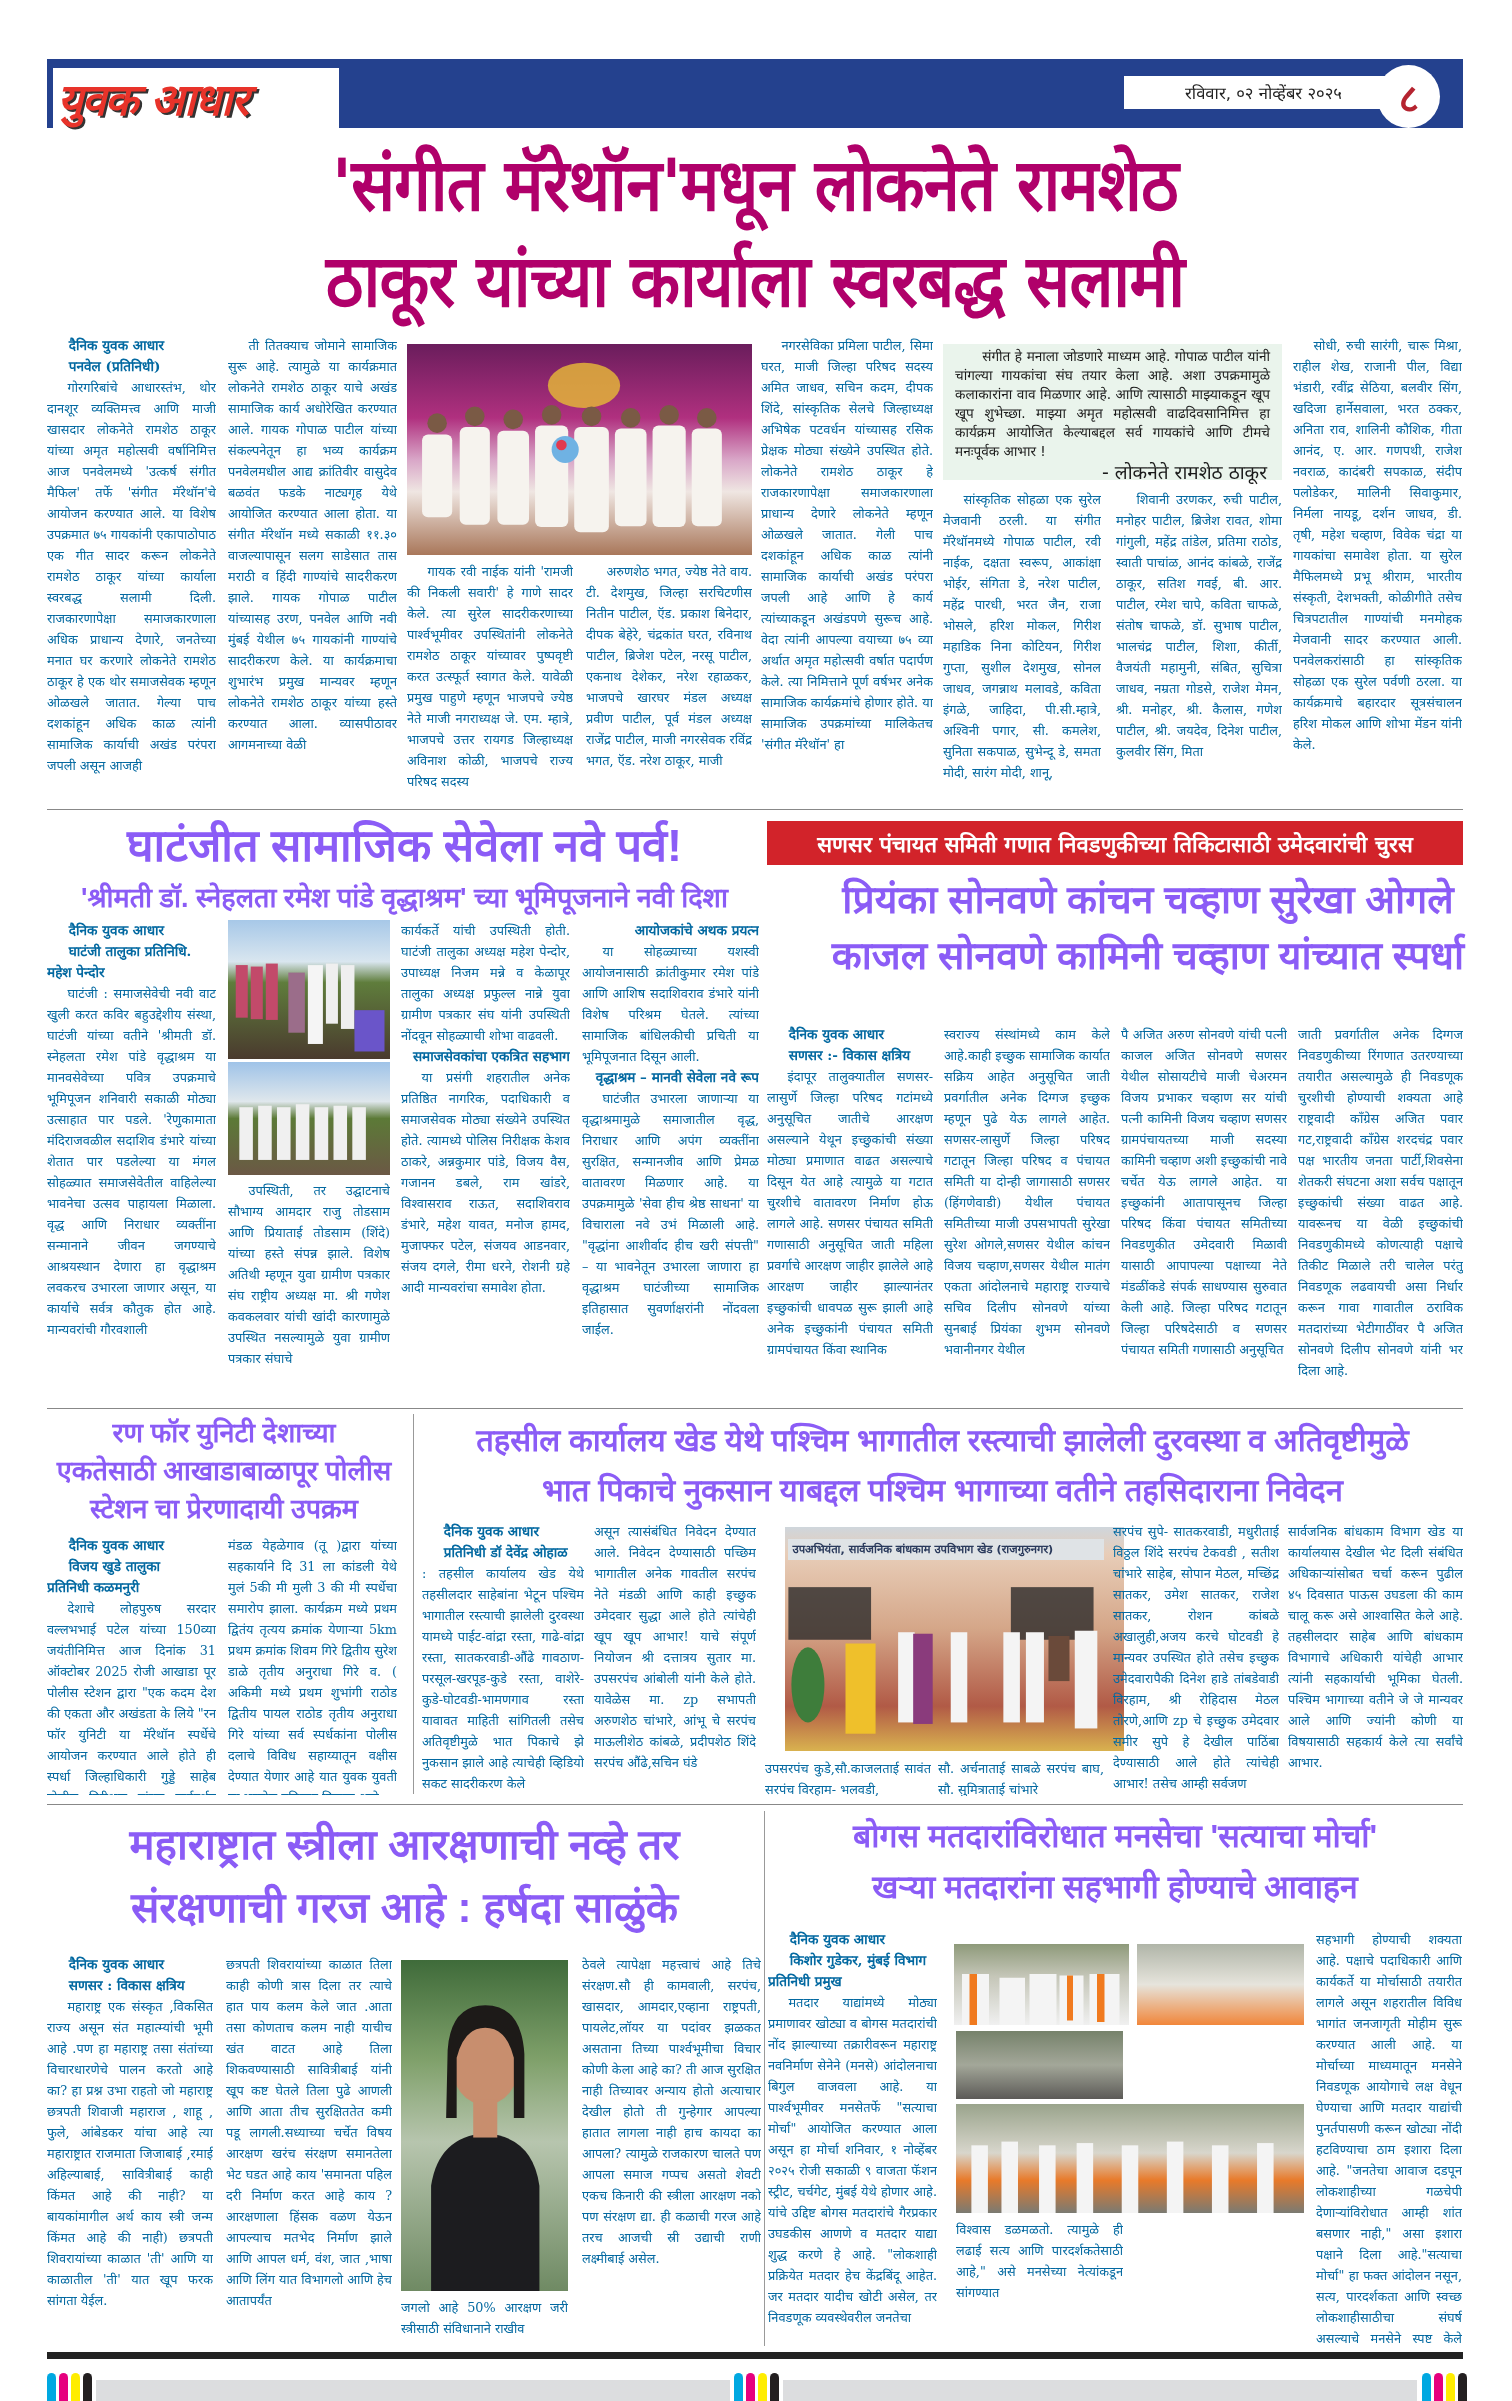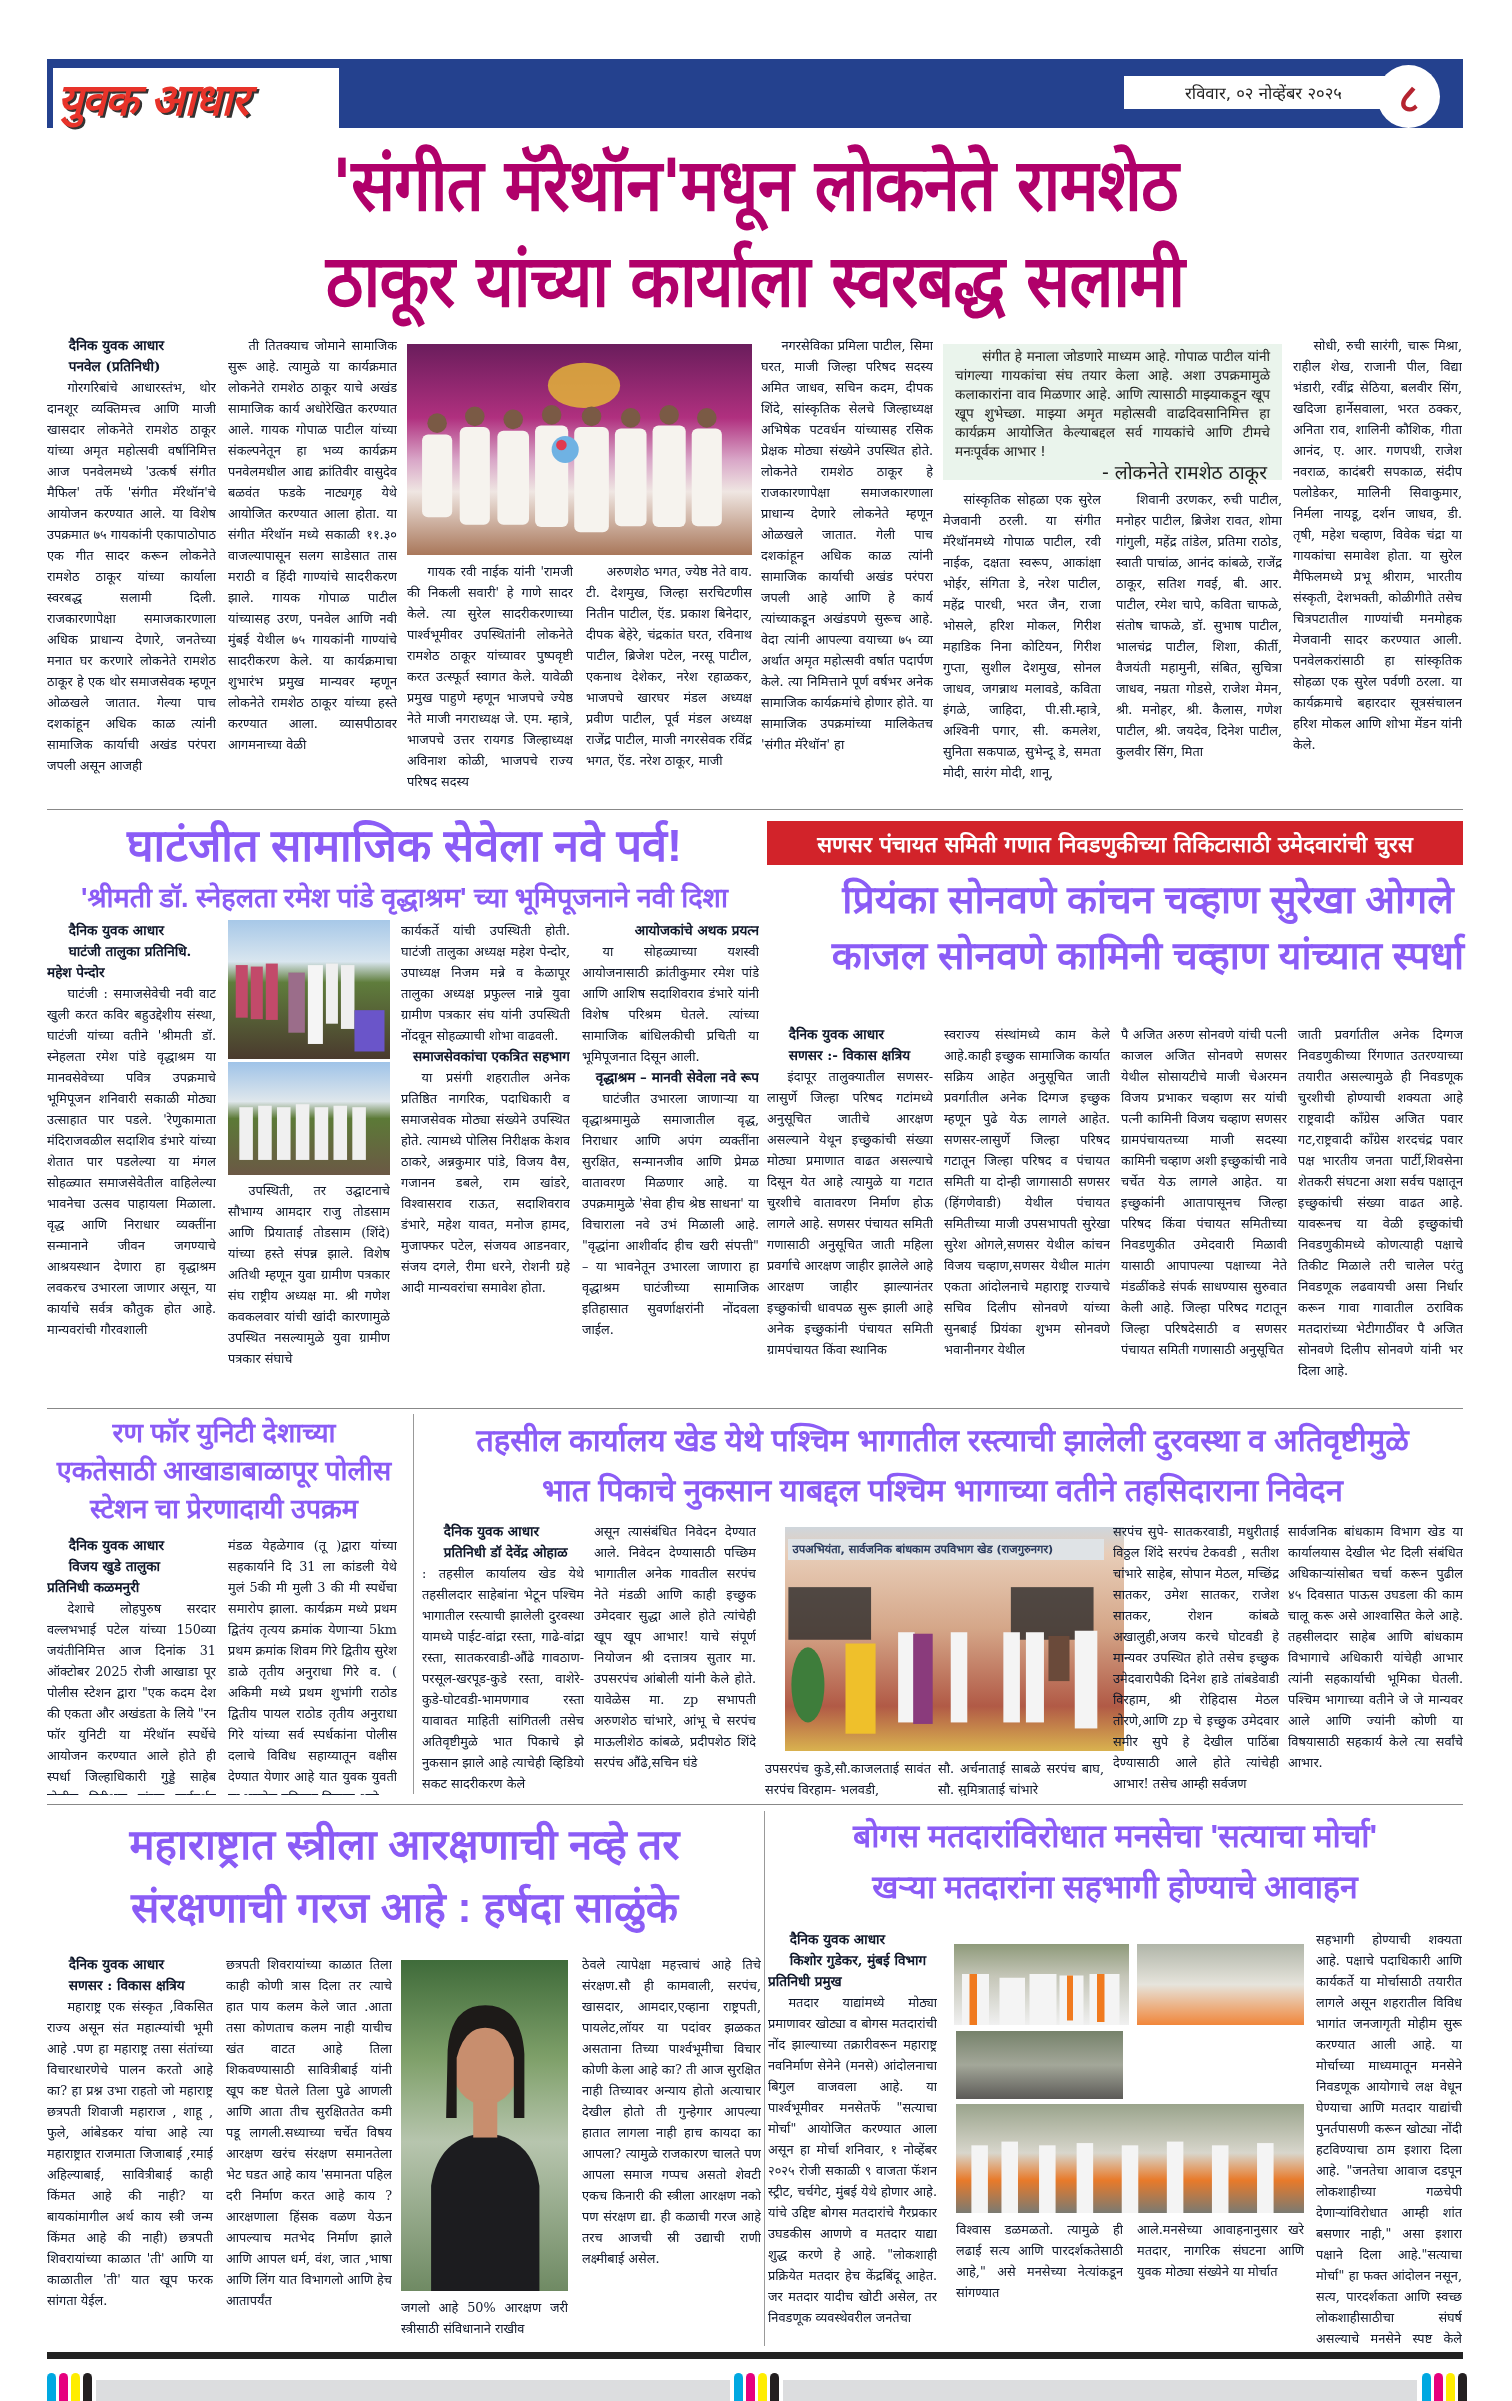"दैनिक युवक आधार" .col { color: #0f172a -> #0369a1 }
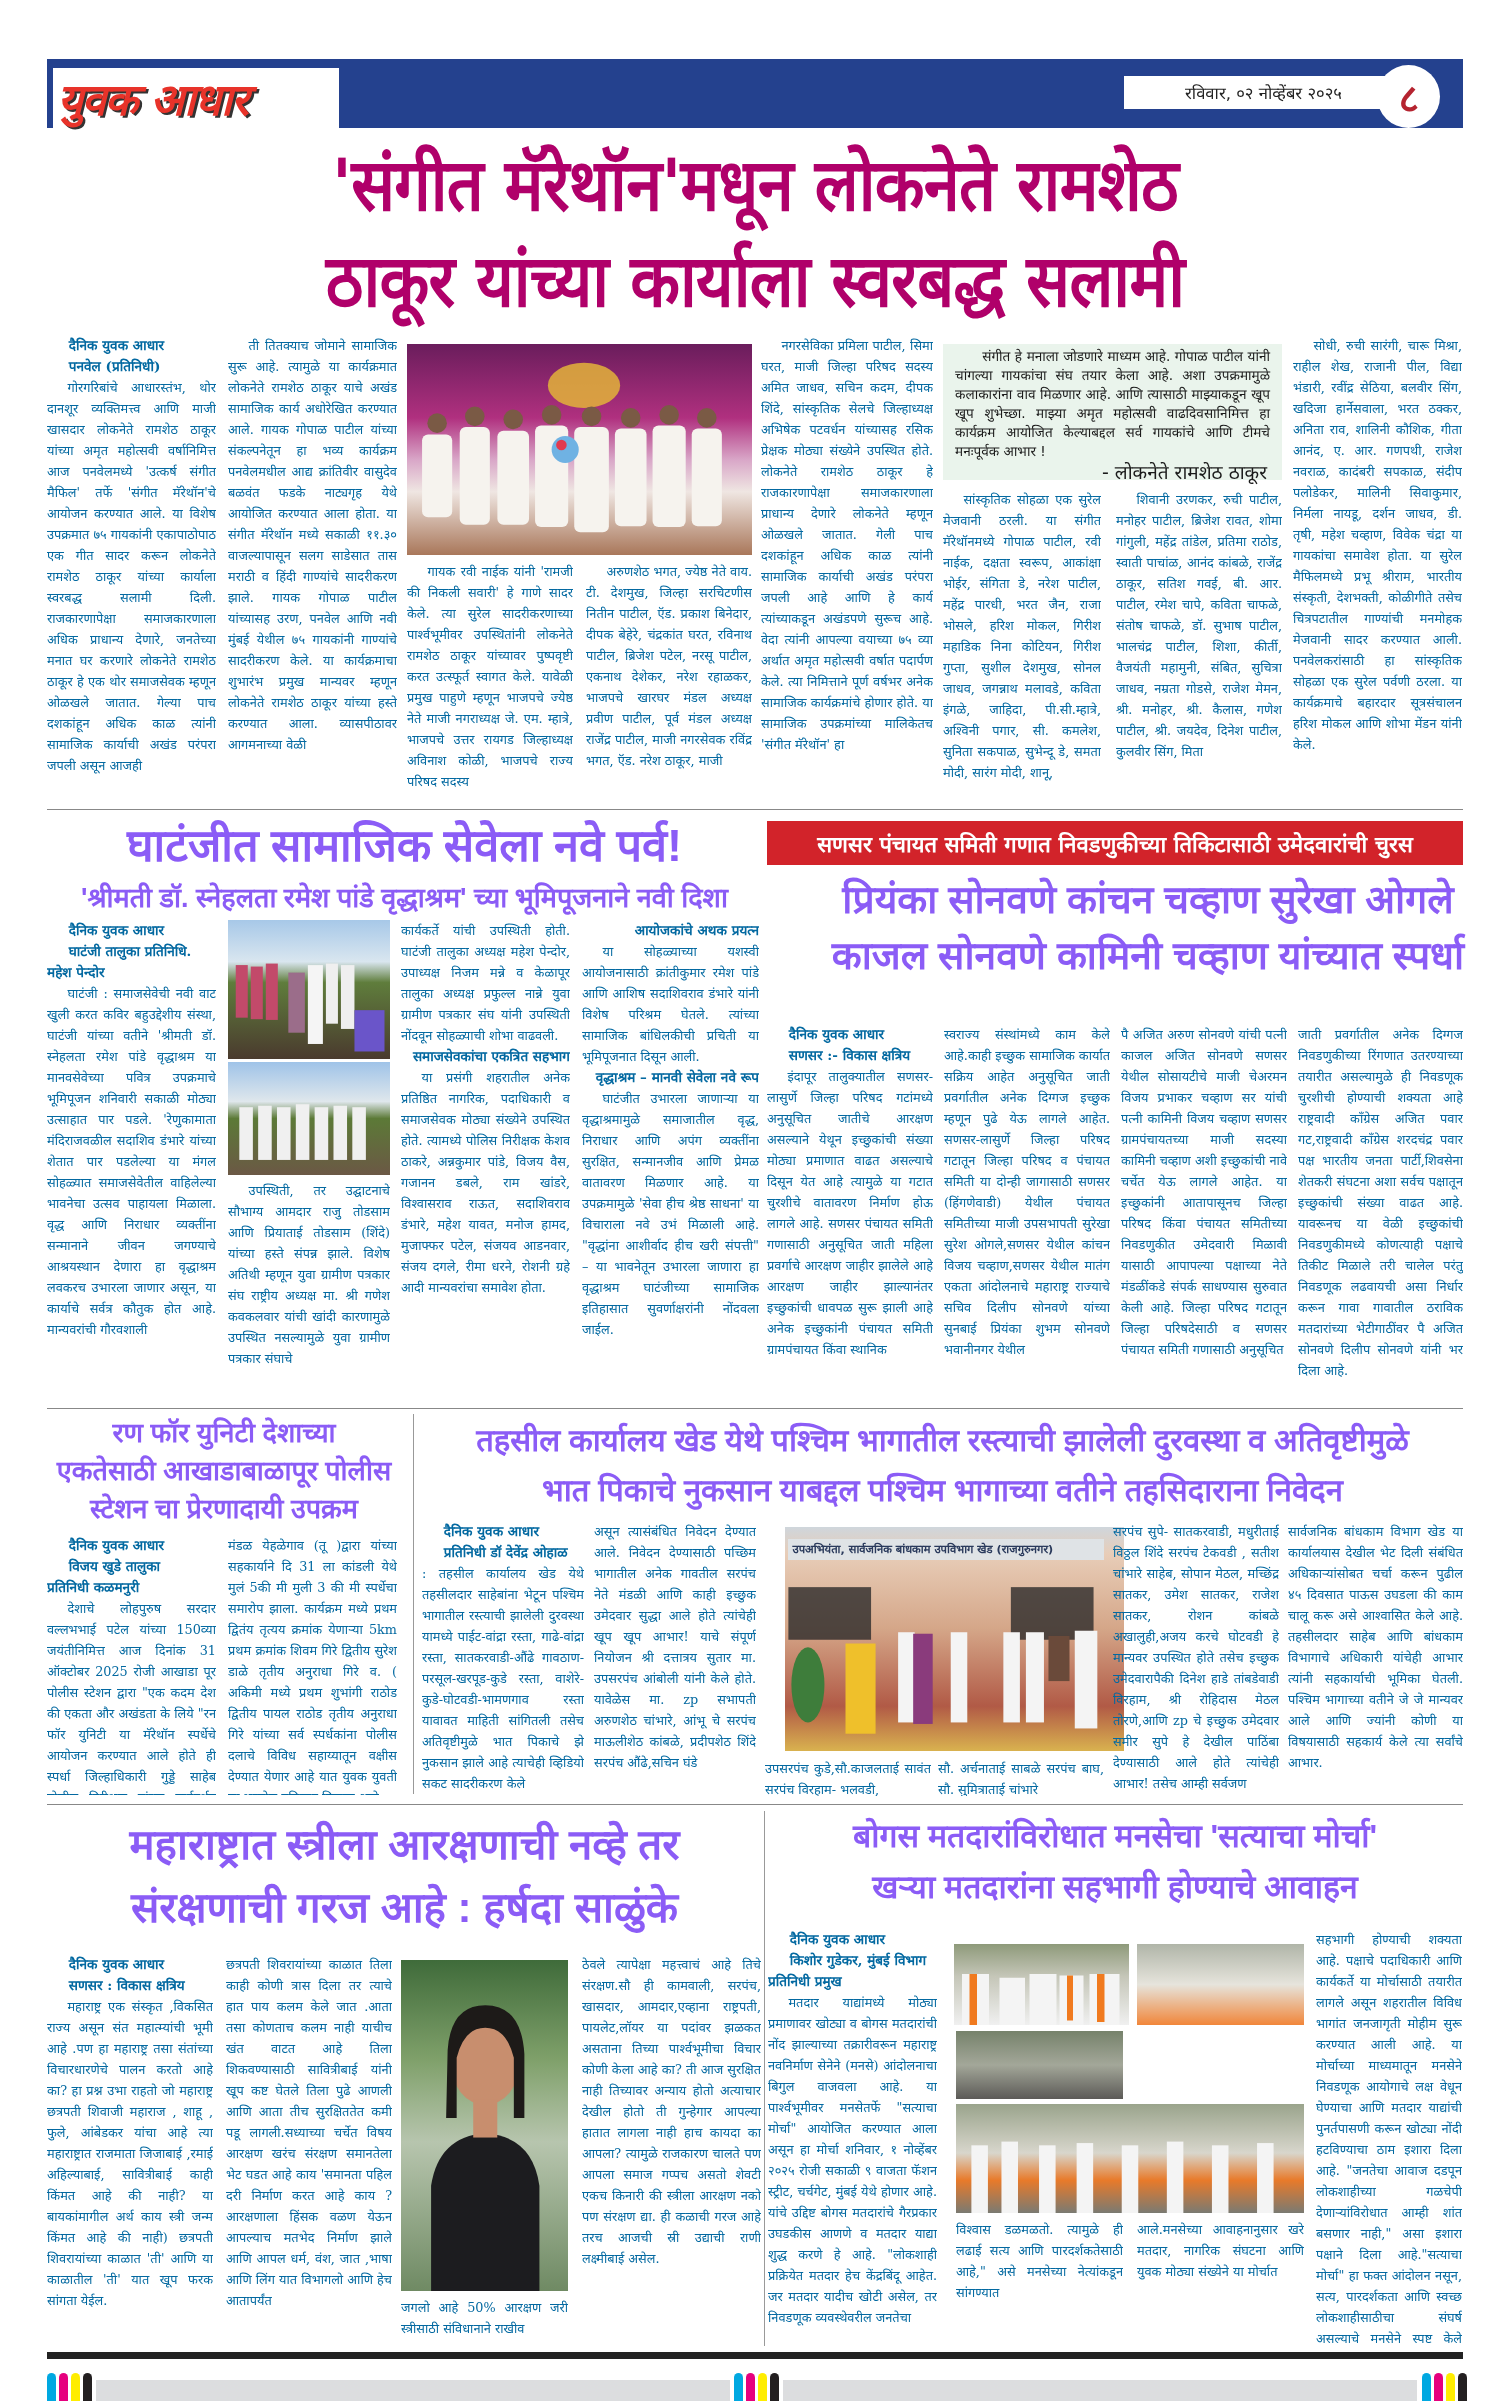"आले.मनसेच्या आवाहनानुसार खरे मतदार," div.col { html: <div> <p>आले.मनसेच्या आवाहनानुसार खरे मतदार, नागरिक संघटना आणि युवक मोठ्या संख्येने या मोर्चात</p> </div> -> none }
